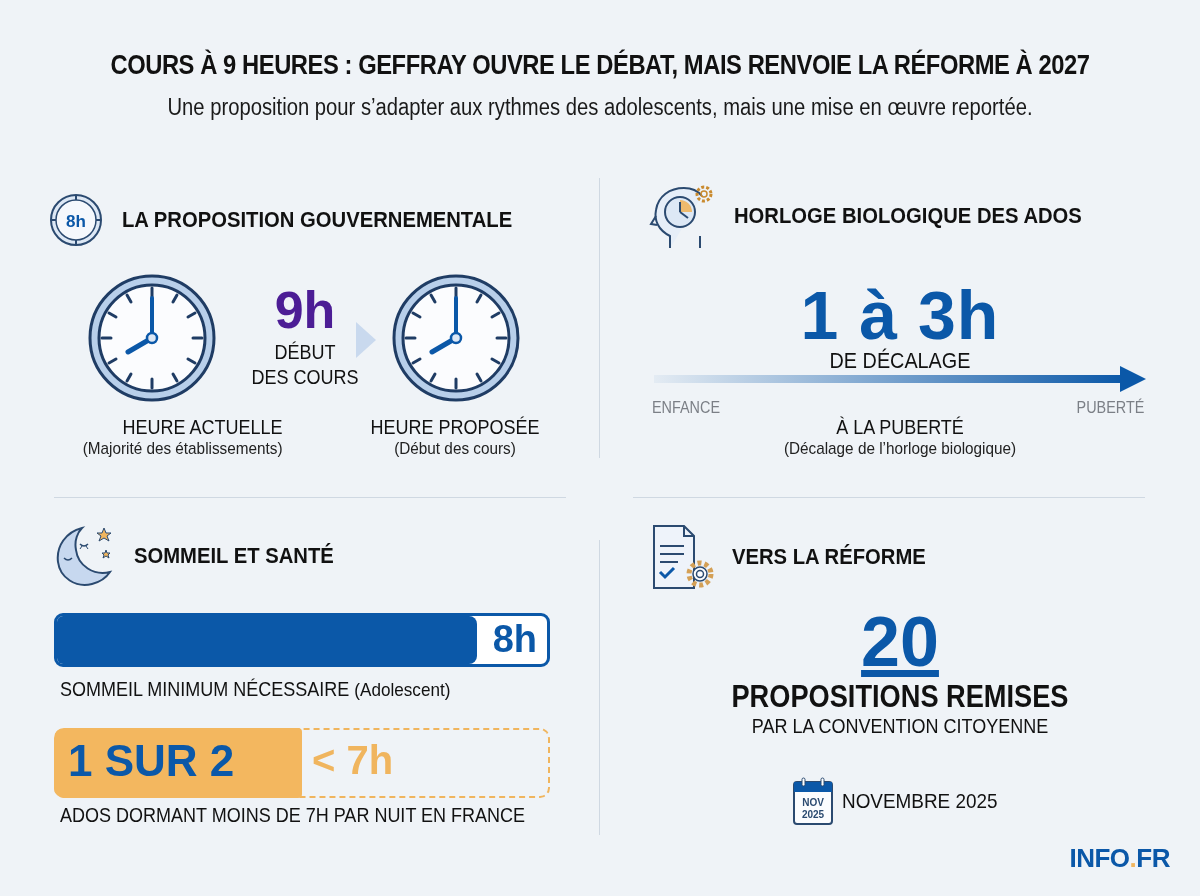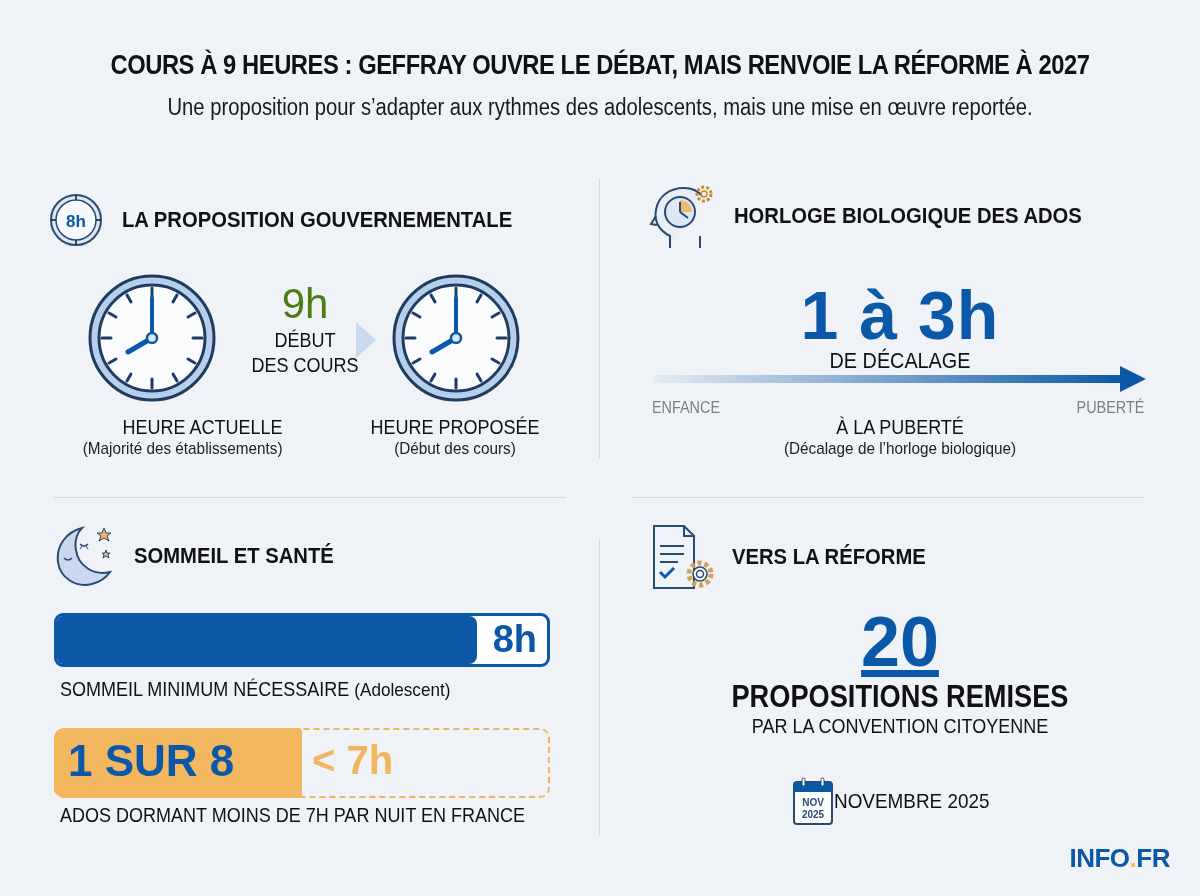"9h" .big9h { color: #4d7c0f -> #4c1d95; font-size: 42px -> 52px; font-weight: normal -> bold }
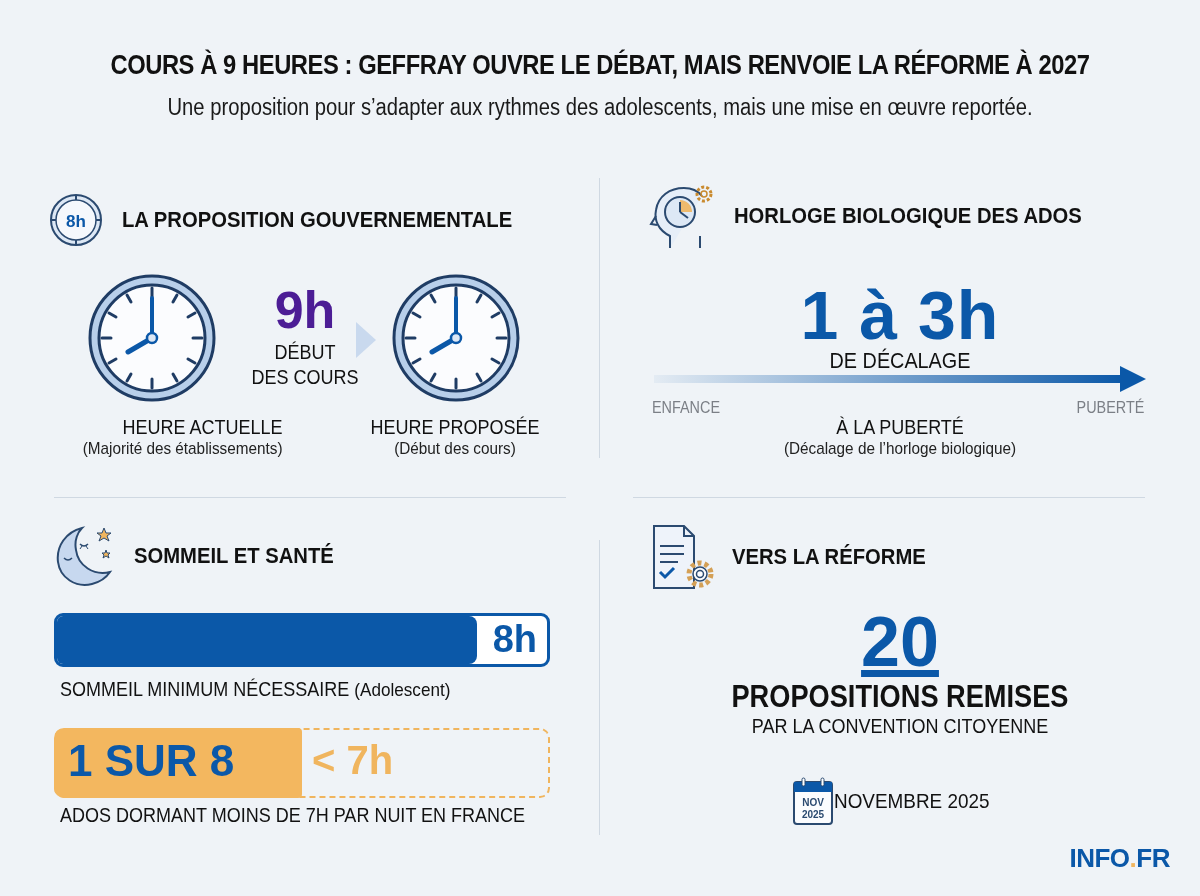"1 SUR 8" div.val1 { text: 8 -> 2 }
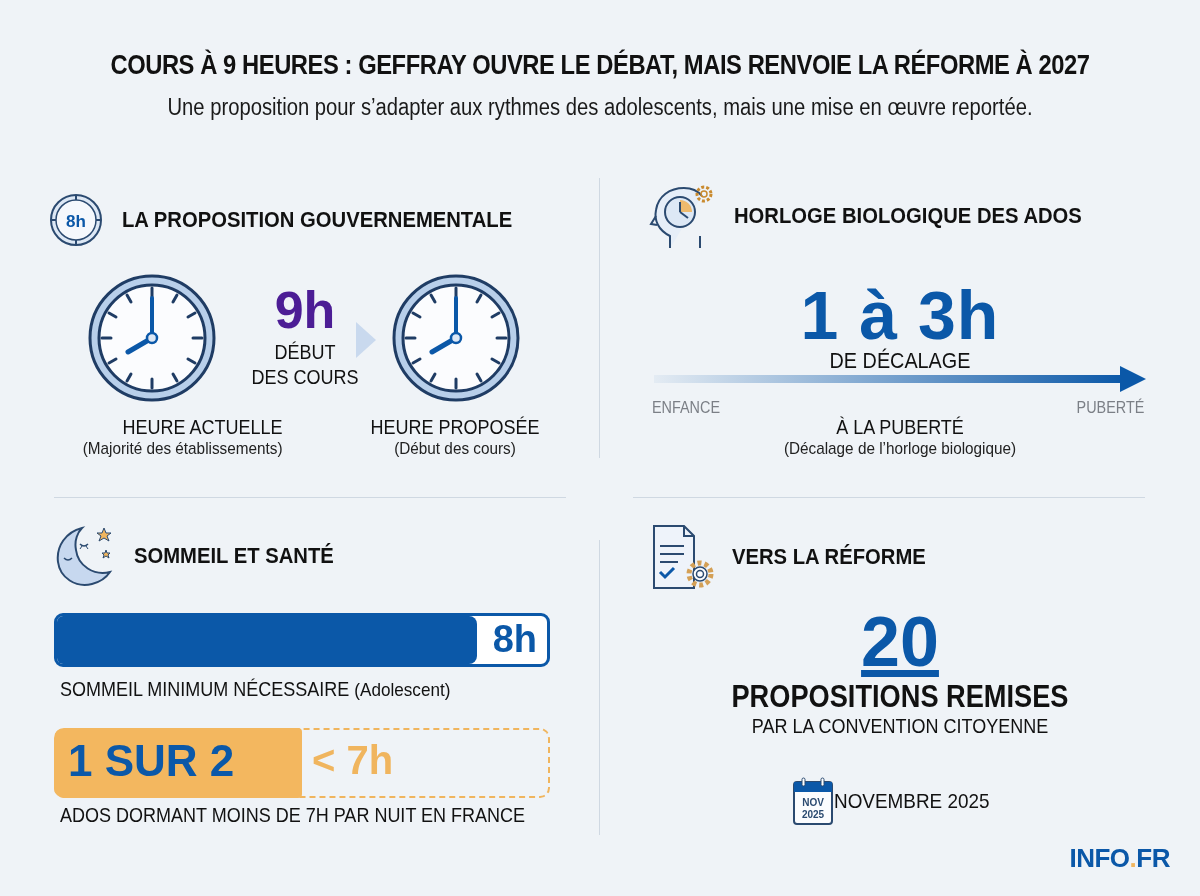"NOV" div.abs { gap: none -> 8px }
